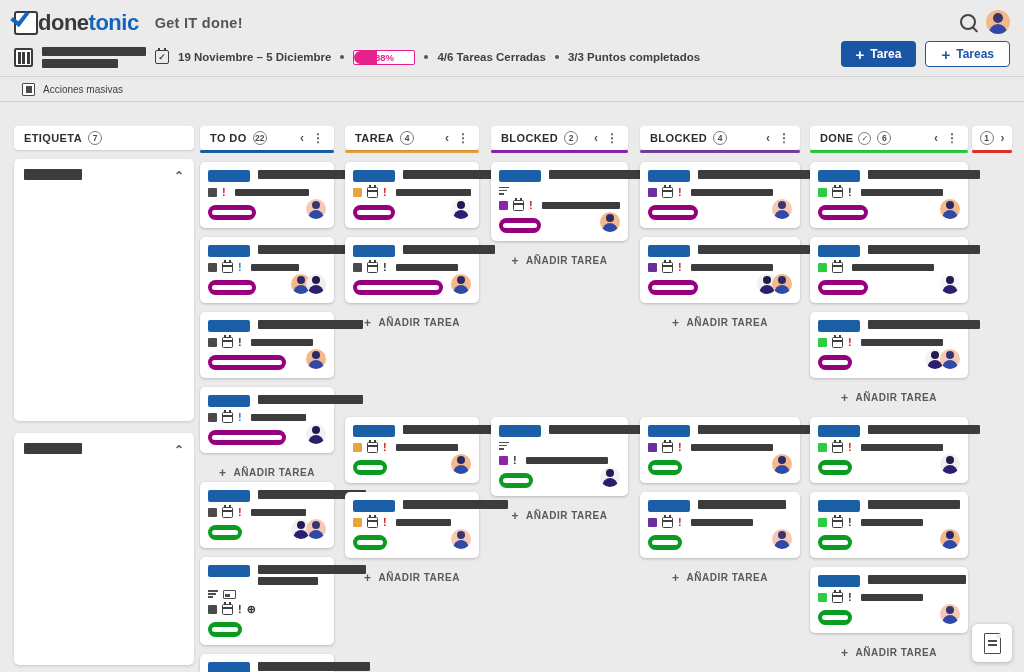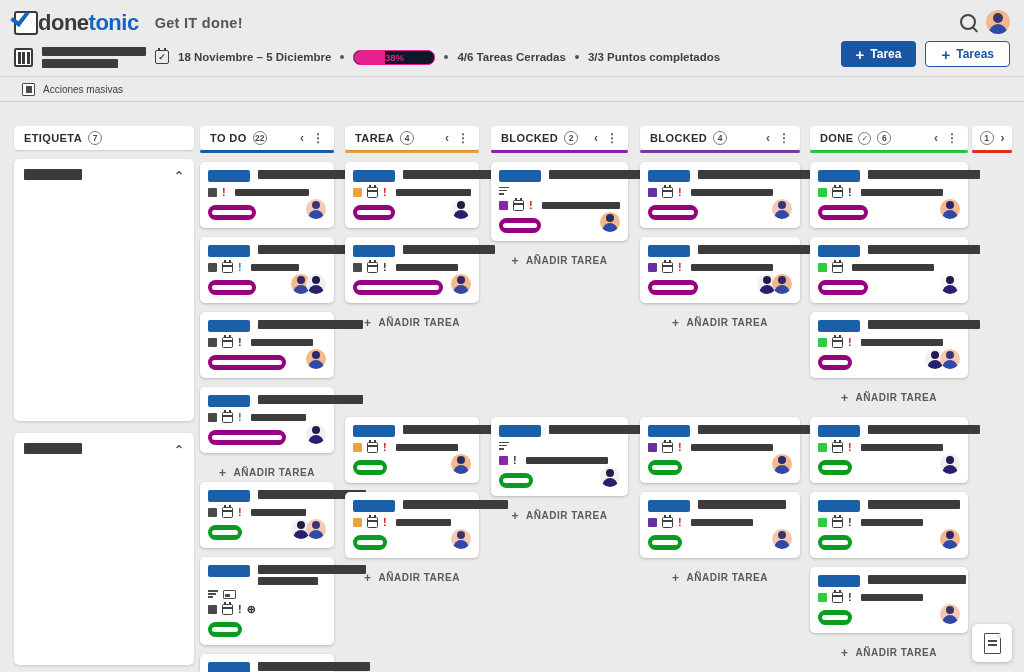"18 Noviembre – 5 Diciembre" span.meta-text { text: 18 -> 19 }
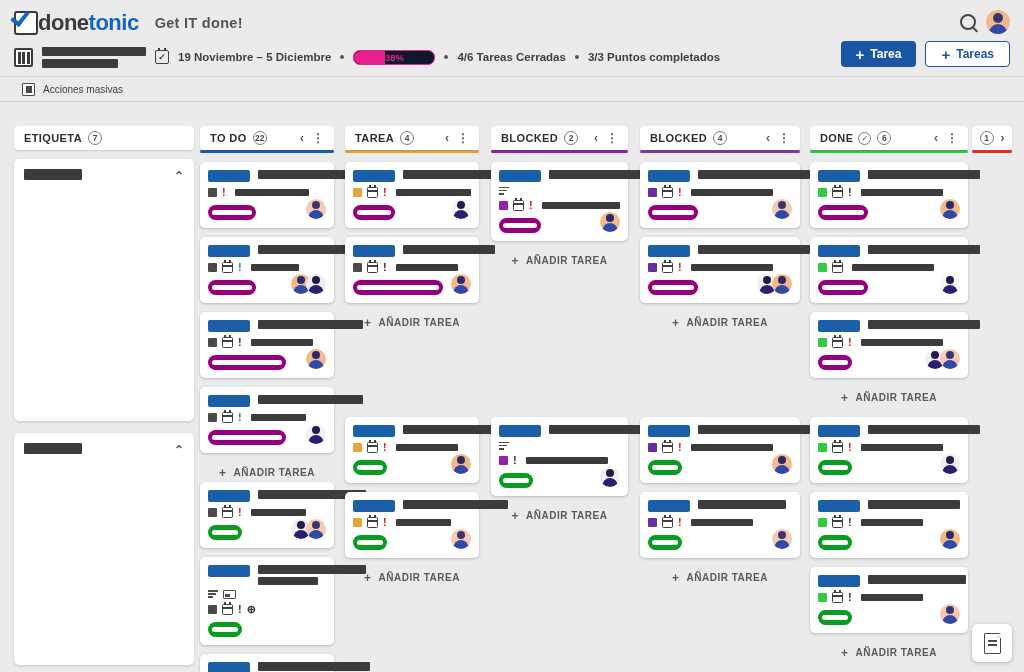"38%" .progress { background: #0f172a -> #ffffff; border-radius: 7px -> 2px; width: 82px -> 62px }
